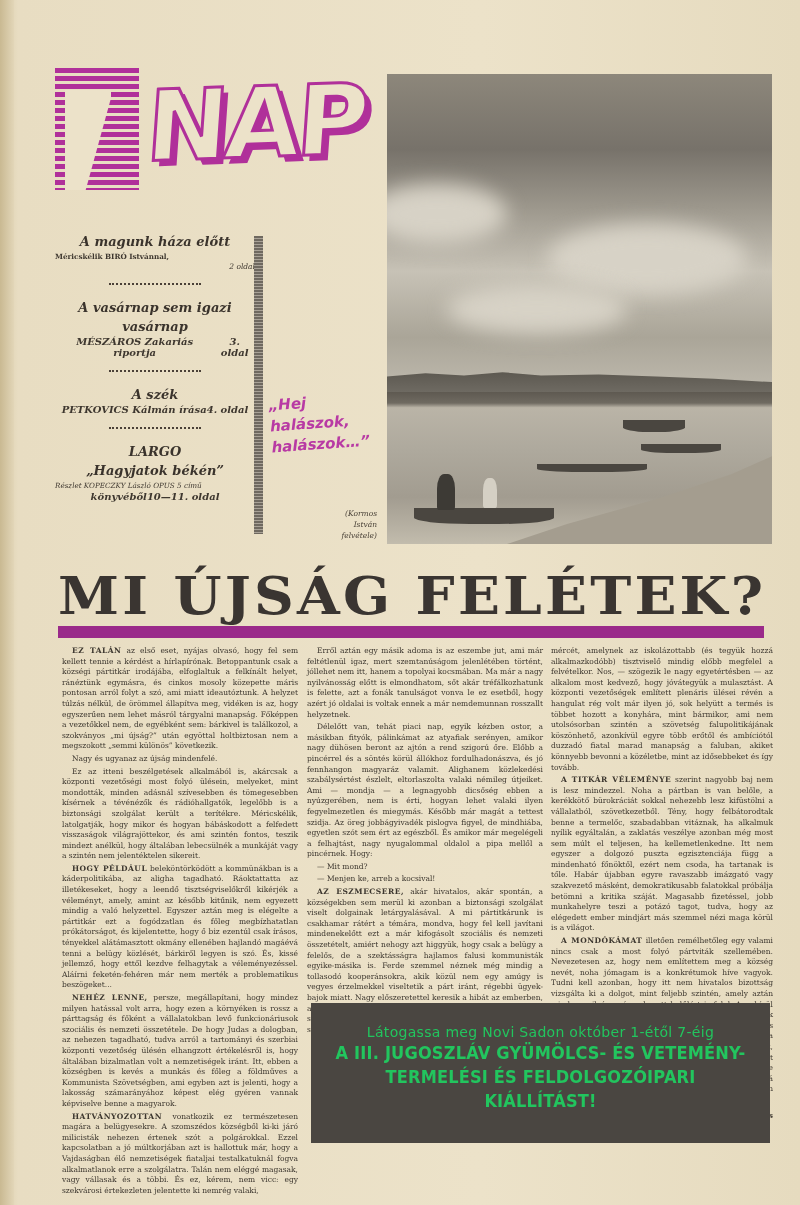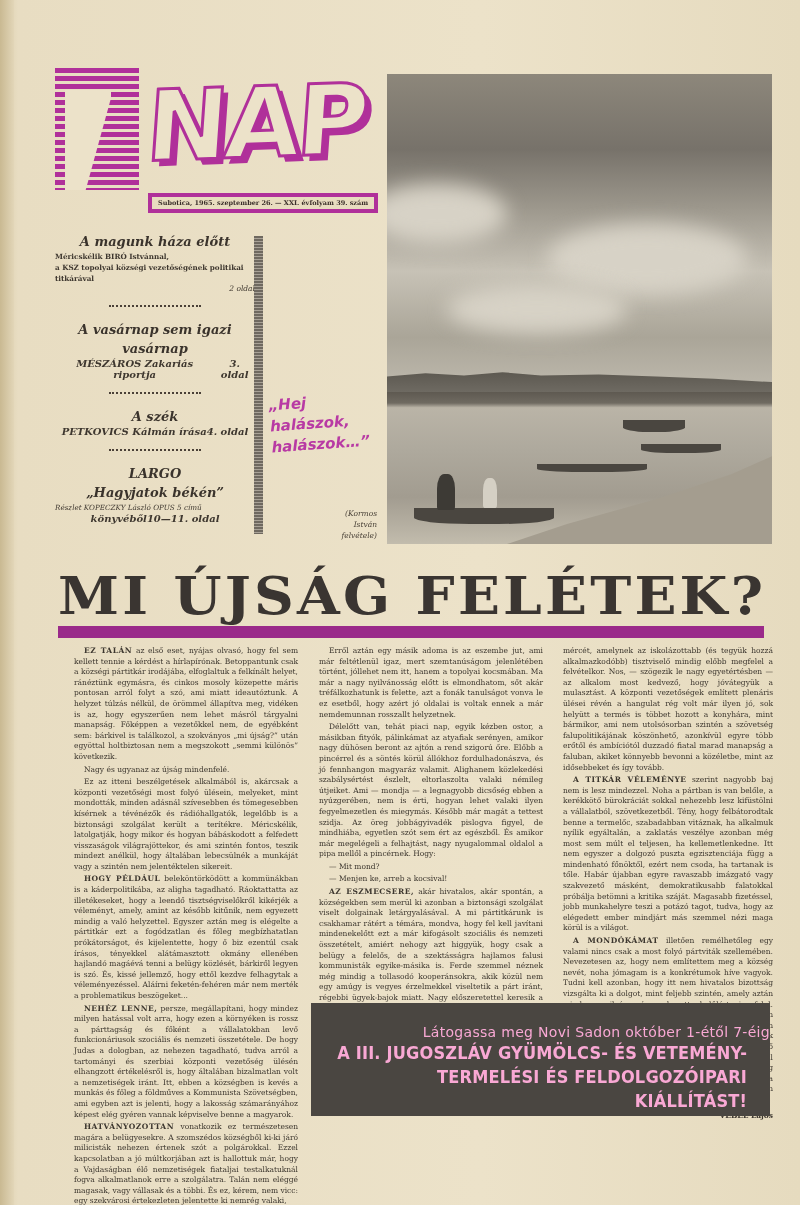"Subotica, 1965. szeptember 26. —" div.datebar { html: <div> <div>Subotica, 1965. szeptember 26. — XXI. évfolyam 39. szám</div> </div> -> none }
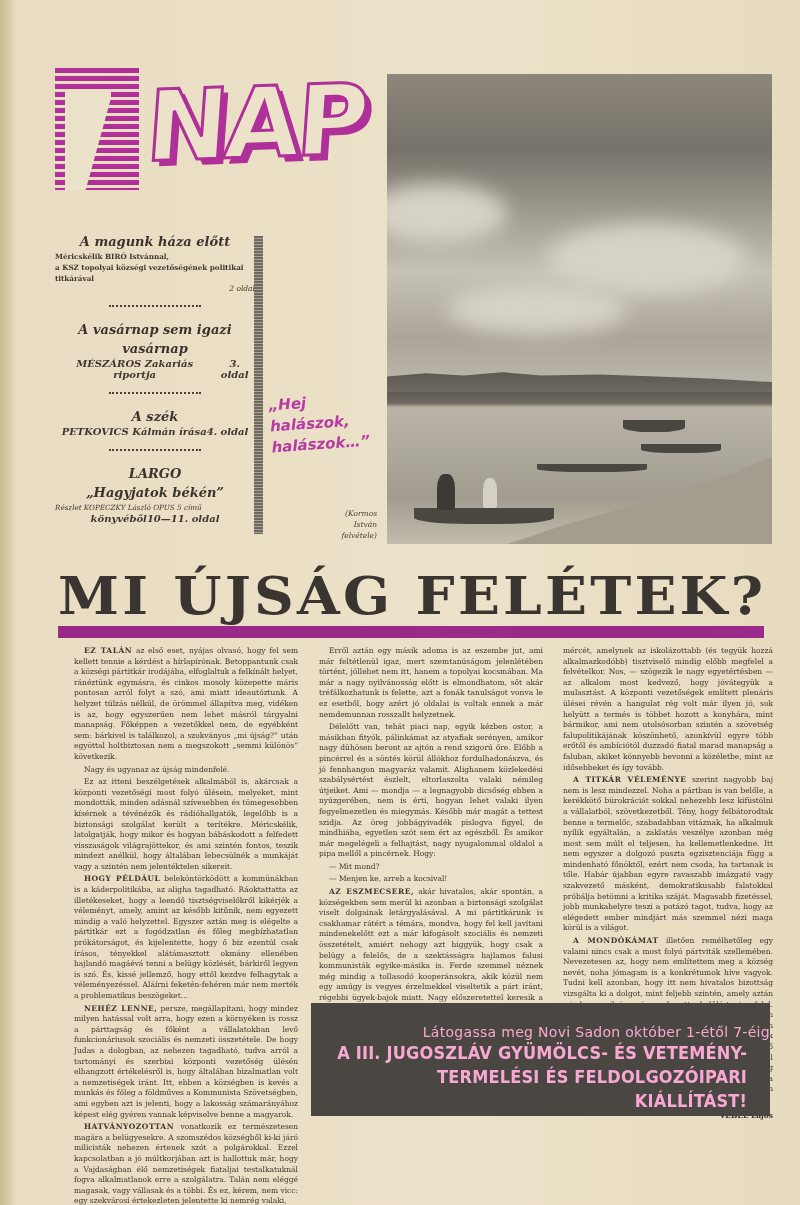"a KSZ topolyai községi vezetőségének" div.toc-sub { html: <div>a KSZ topolyai községi vezetőségének politikai titkárával</div> -> none }
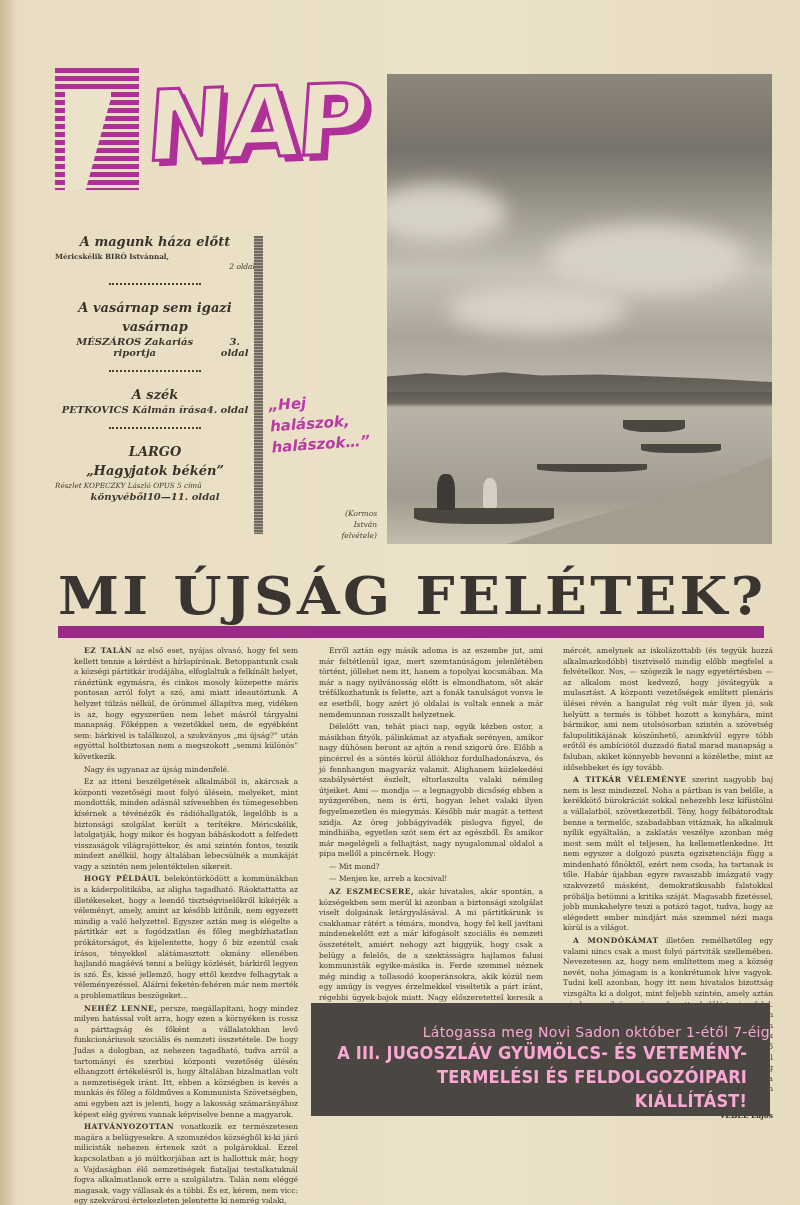"EZ TALÁN az első eset," .col p { margin: 0 0 2px 12px -> 0 0 2px 0 }
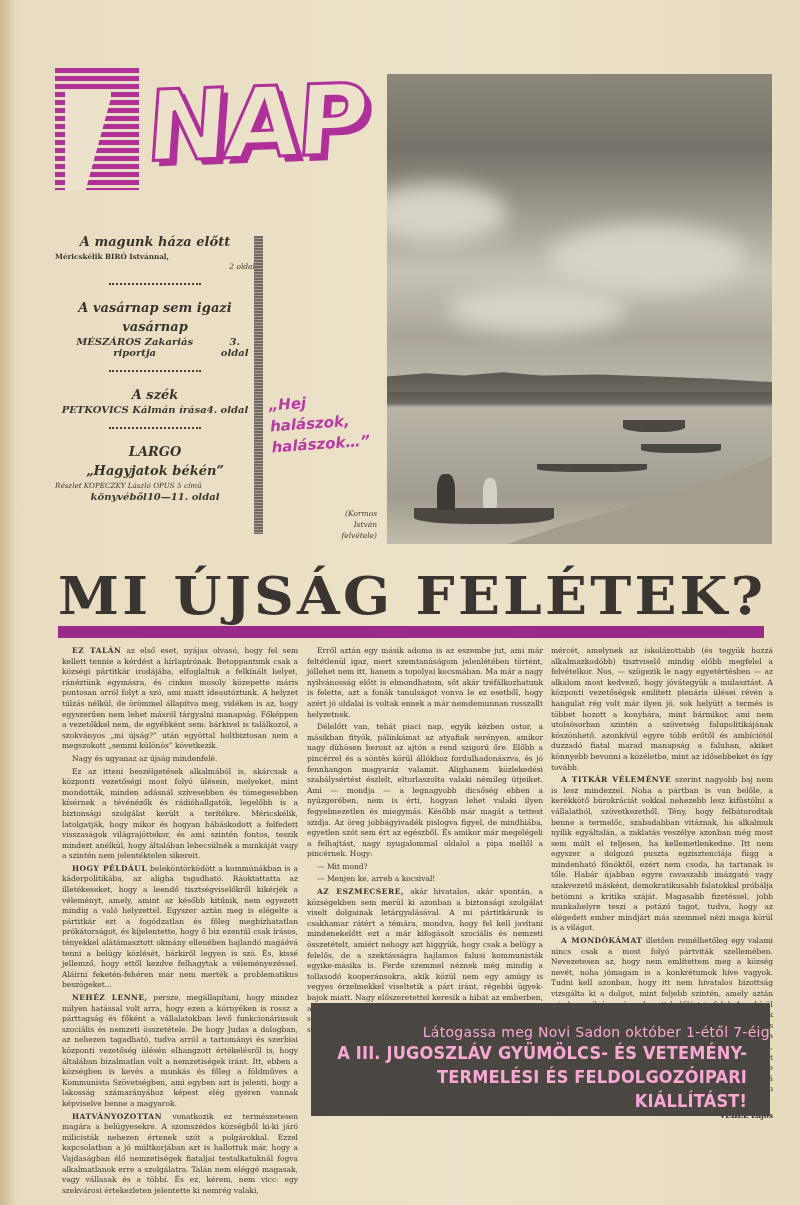"Látogassa meg Novi Sadon október" .ad { color: #f9a8d4 -> #22c55e; height: 113px -> 140px; text-align: right -> center }
